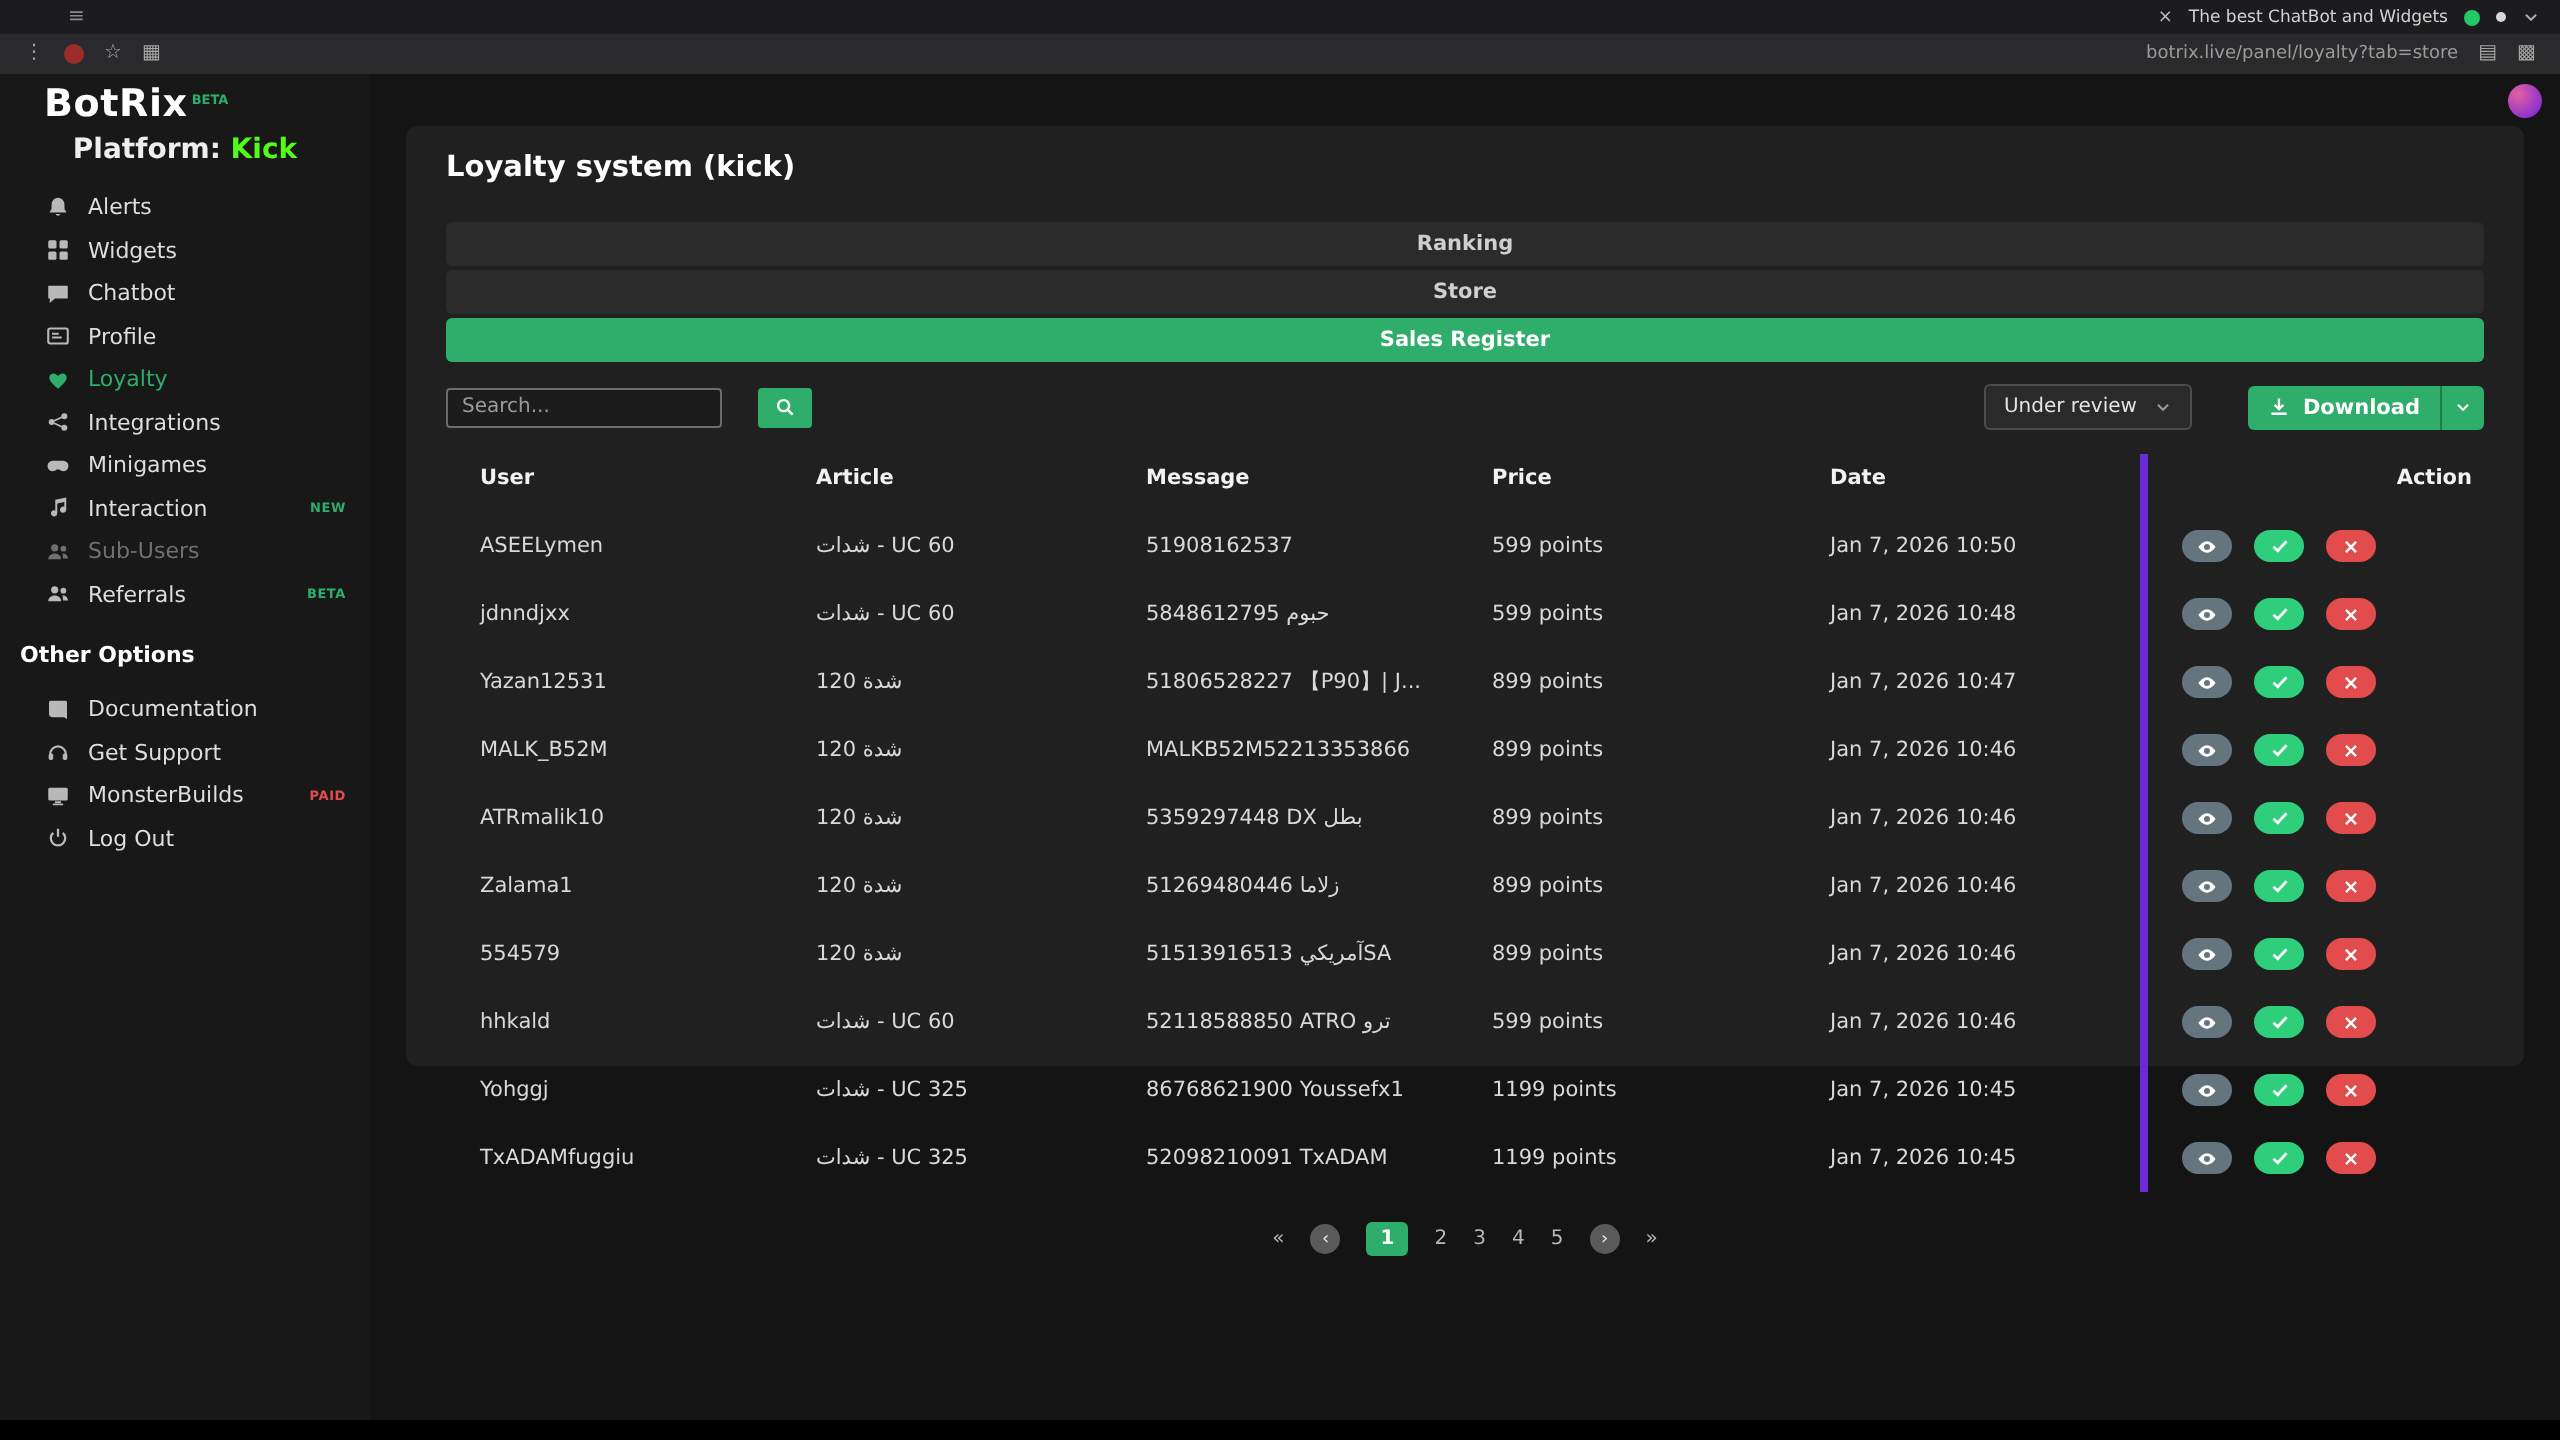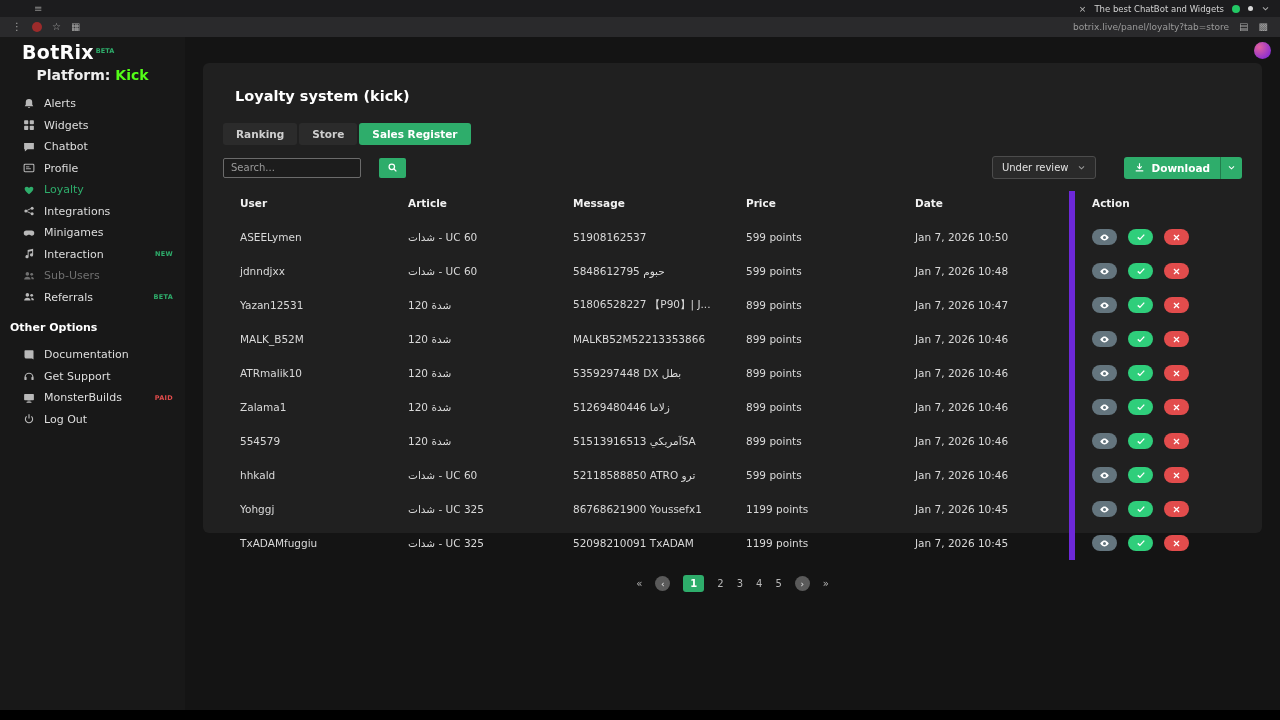"Loyalty system (kick)" .page-title { margin: 12px -> 0 }
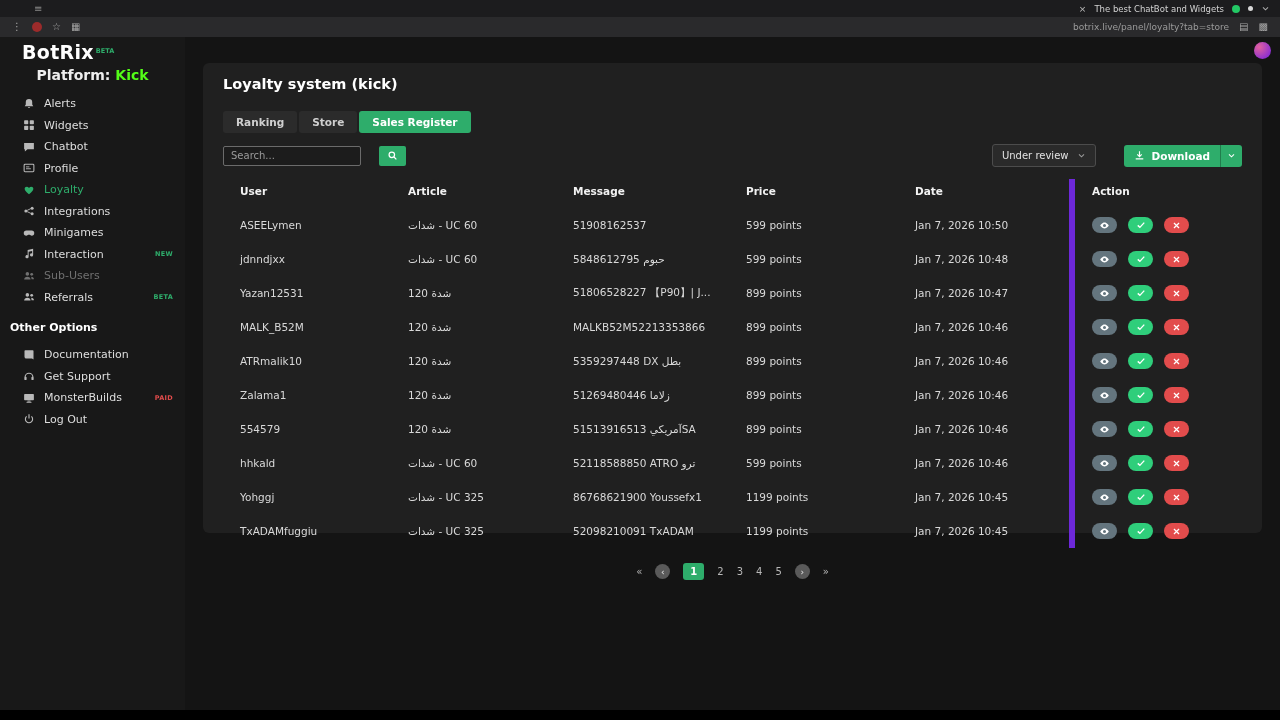"Ranking" .tabs { flex-direction: none -> column }
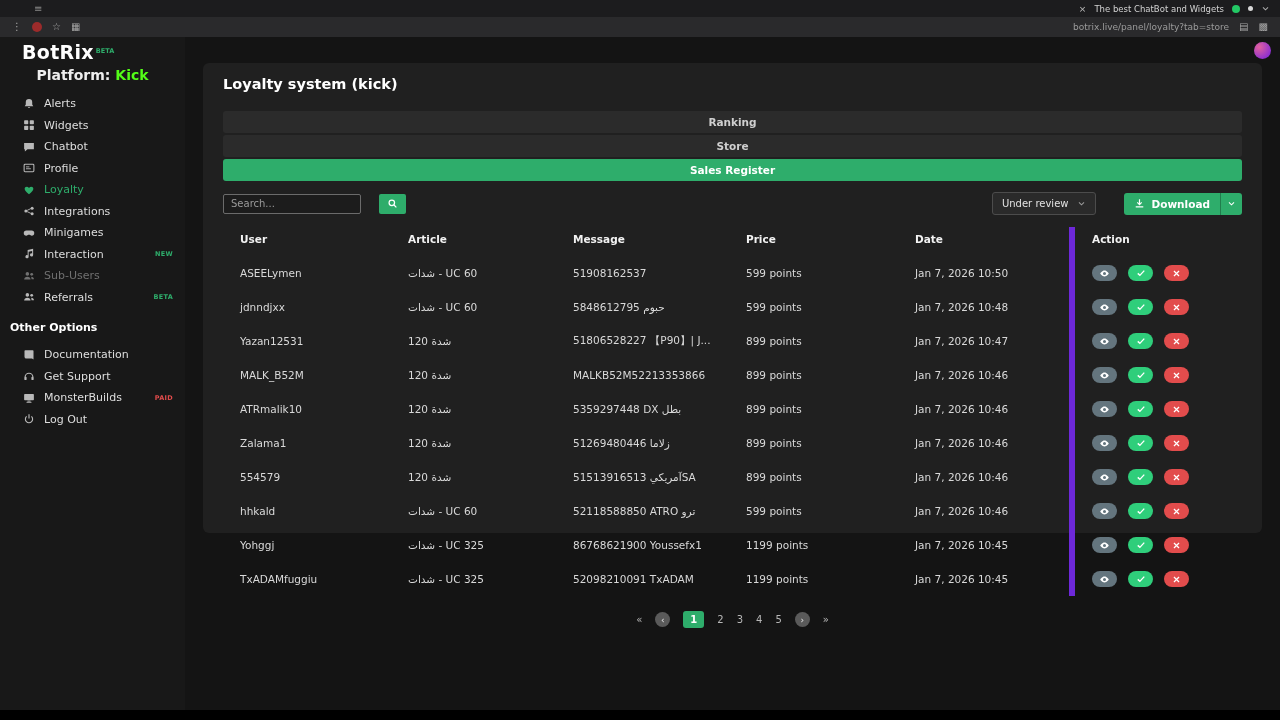"Action" .action-col { border-left: 6px solid #6d28d9 -> 4px solid #6d28d9; text-align: none -> right }
